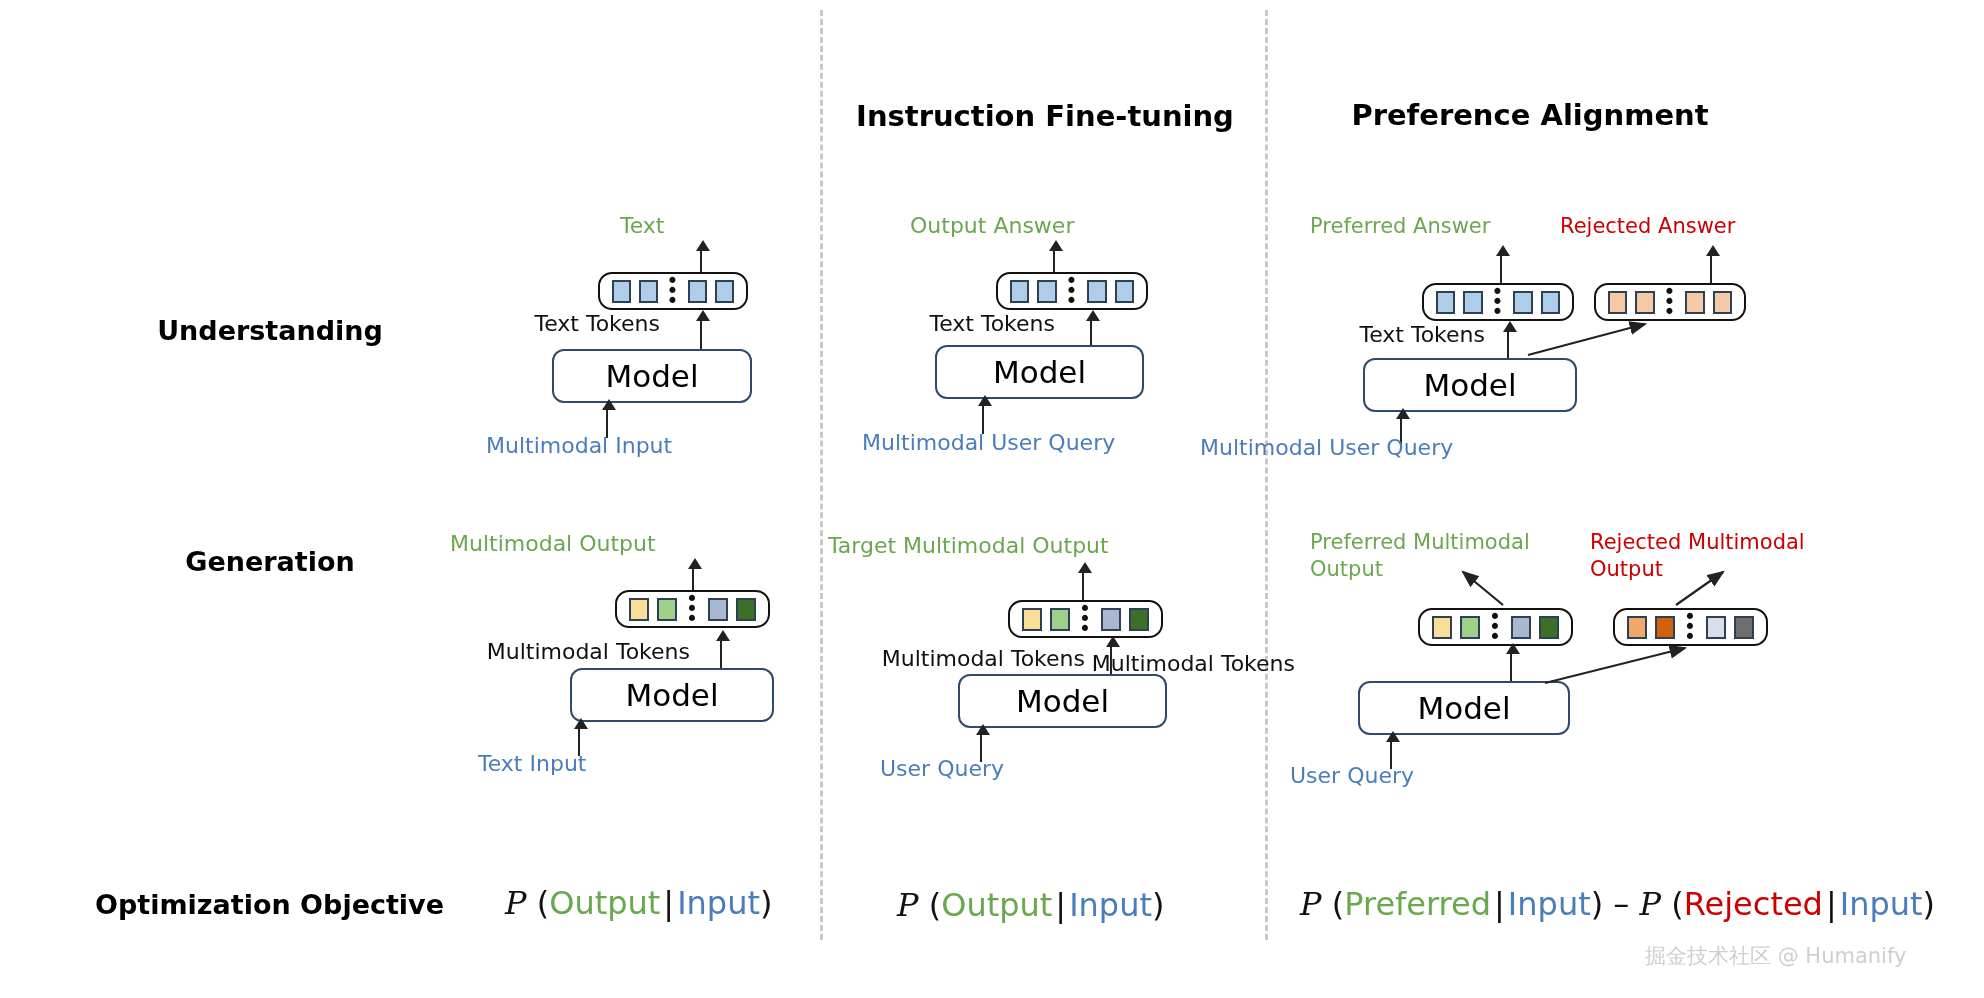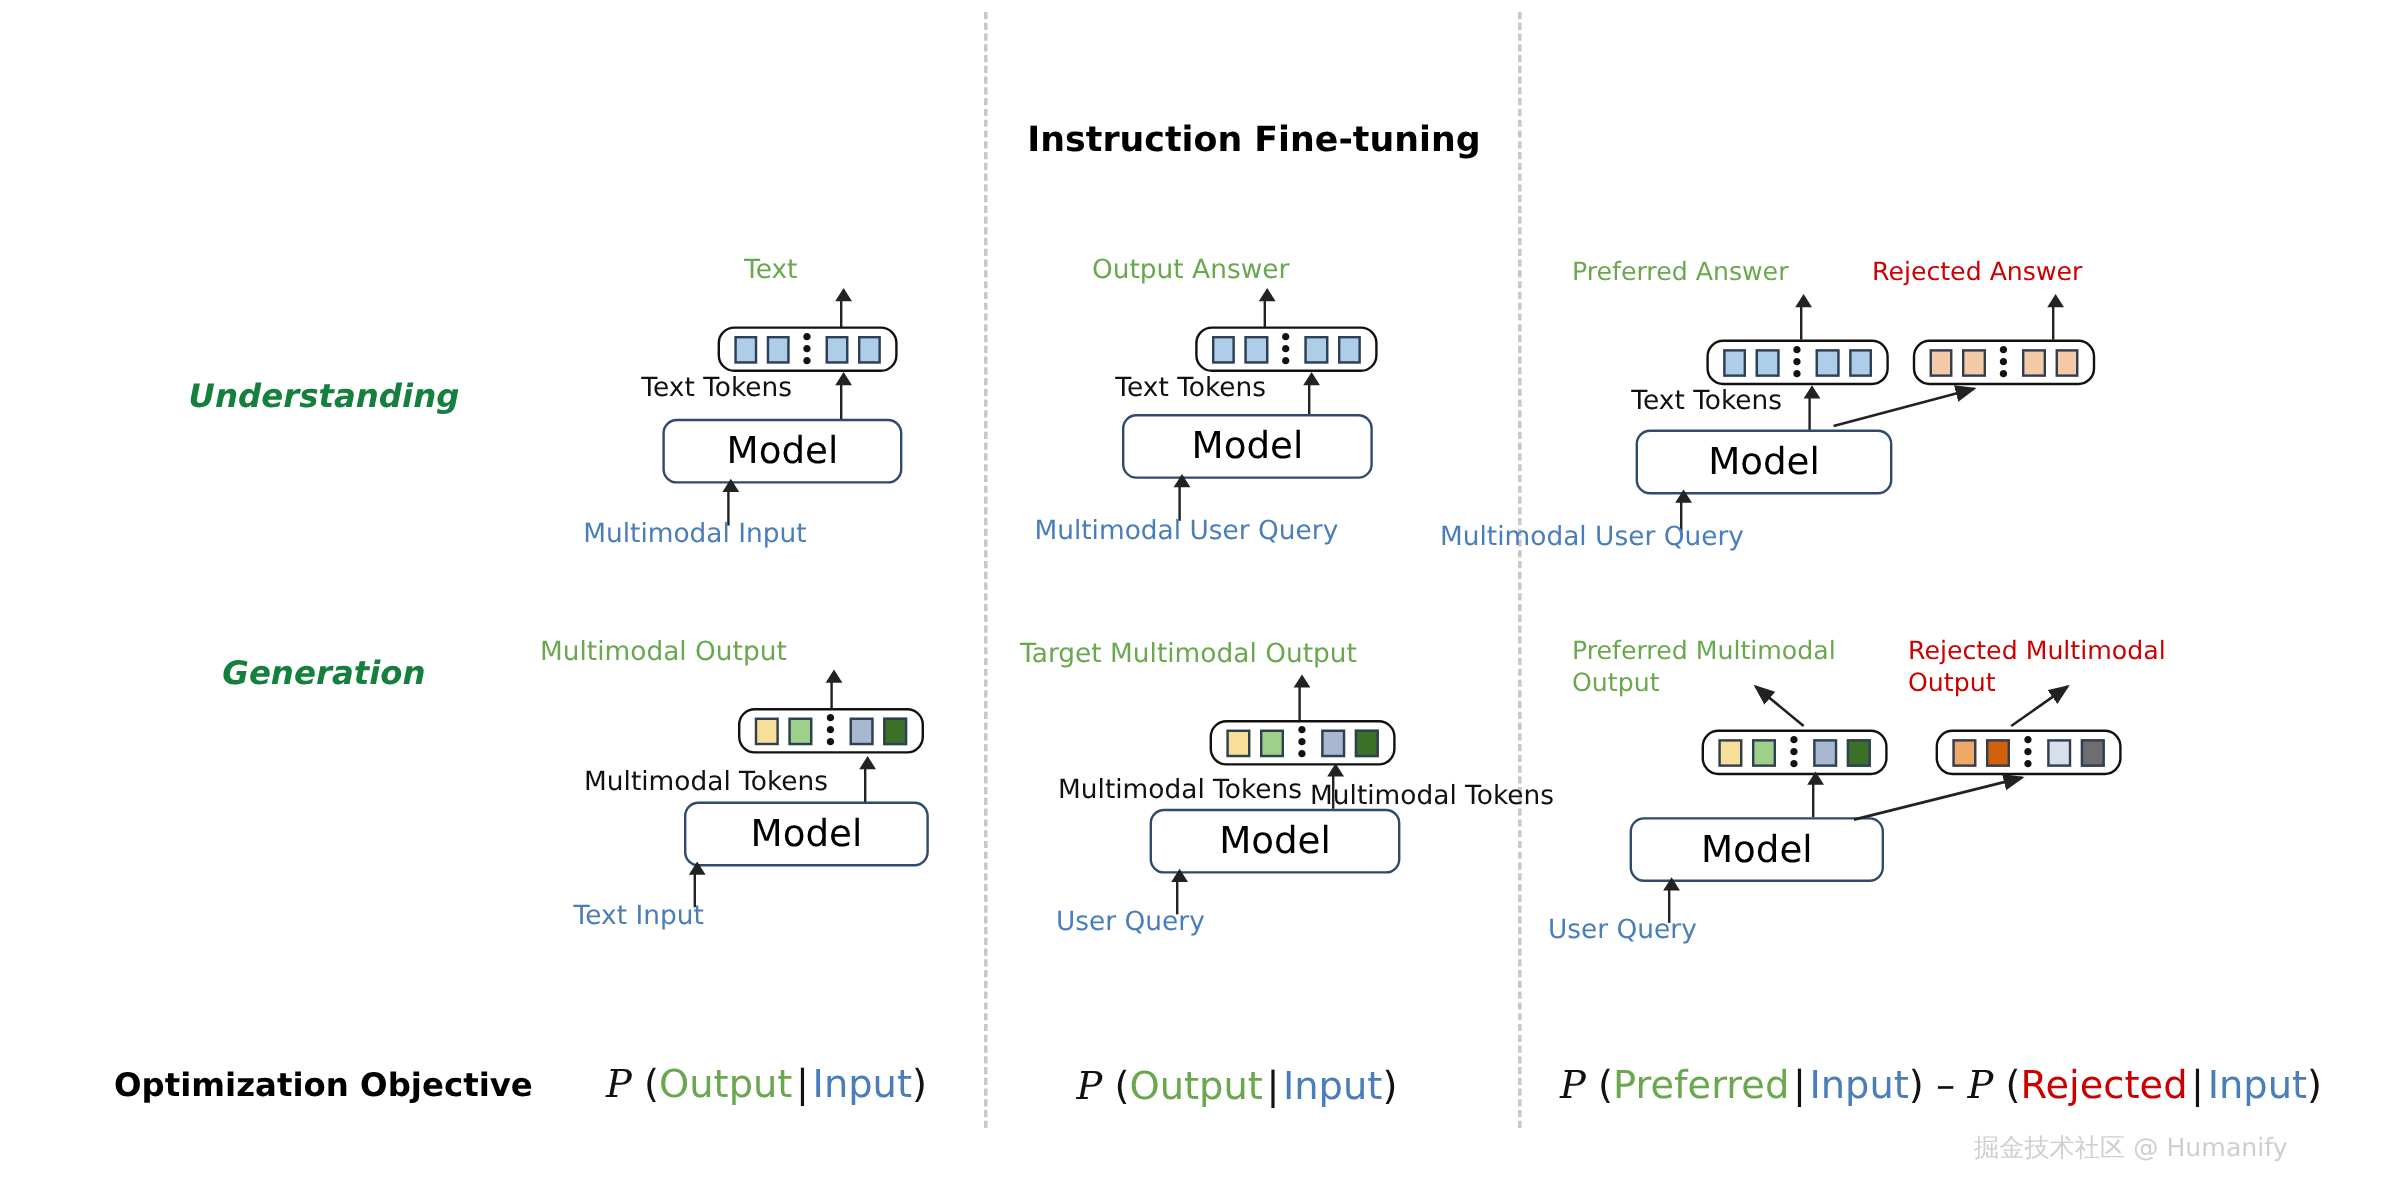"Preference Alignment" div { html: none -> <div>Preference Alignment</div> }
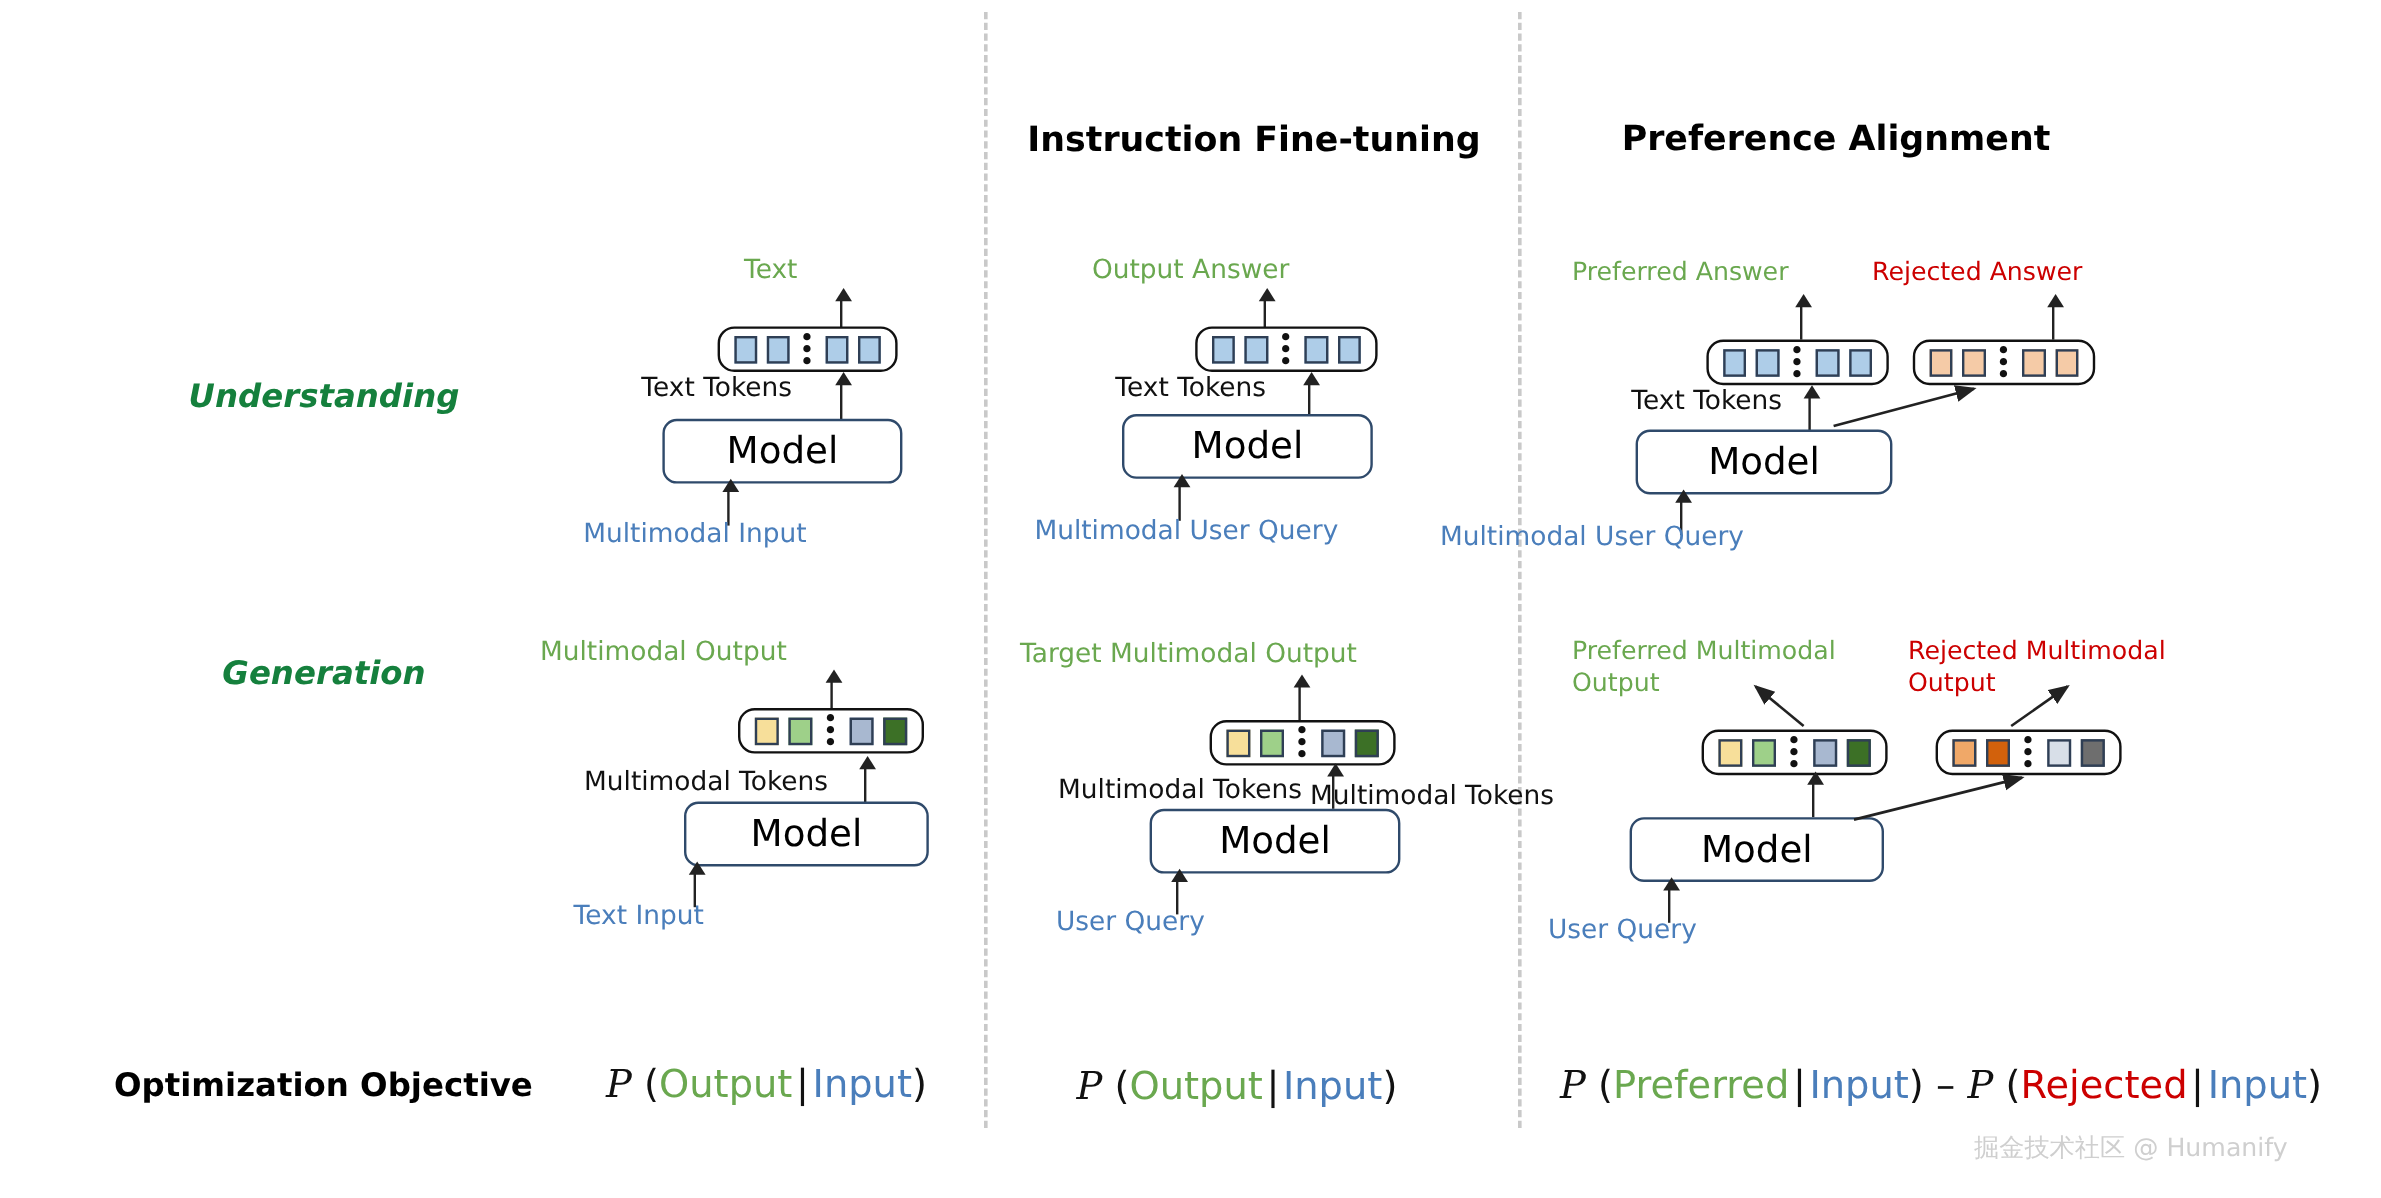"Understanding" .row-label { color: #15803d -> #000000; font-style: italic -> none }
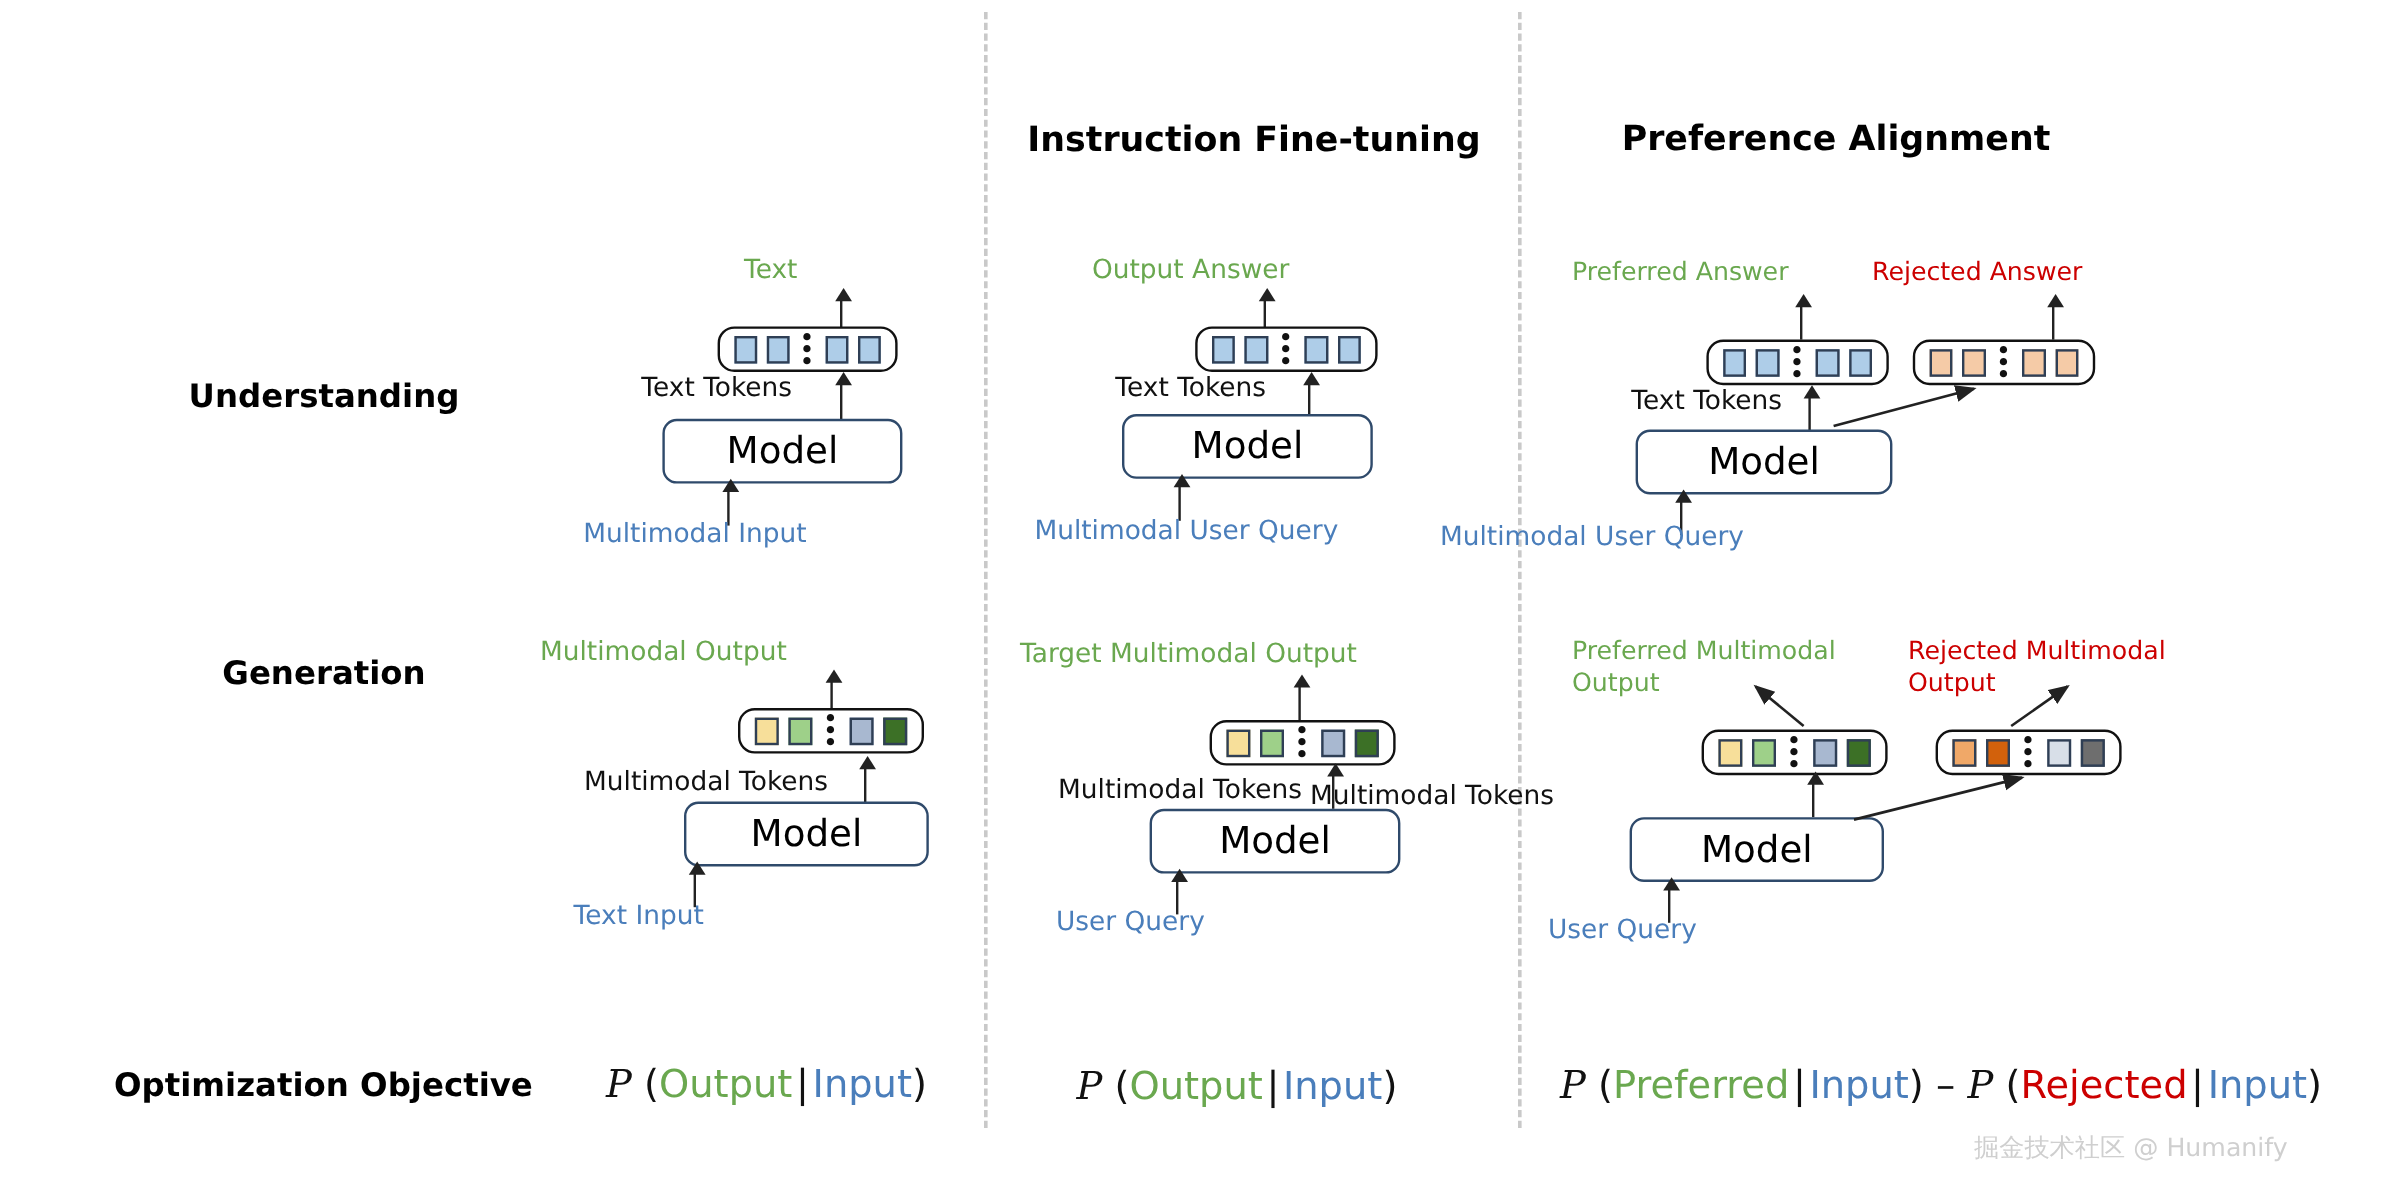"Target Multimodal Output" div.lbl { left: 850px -> 828px }
